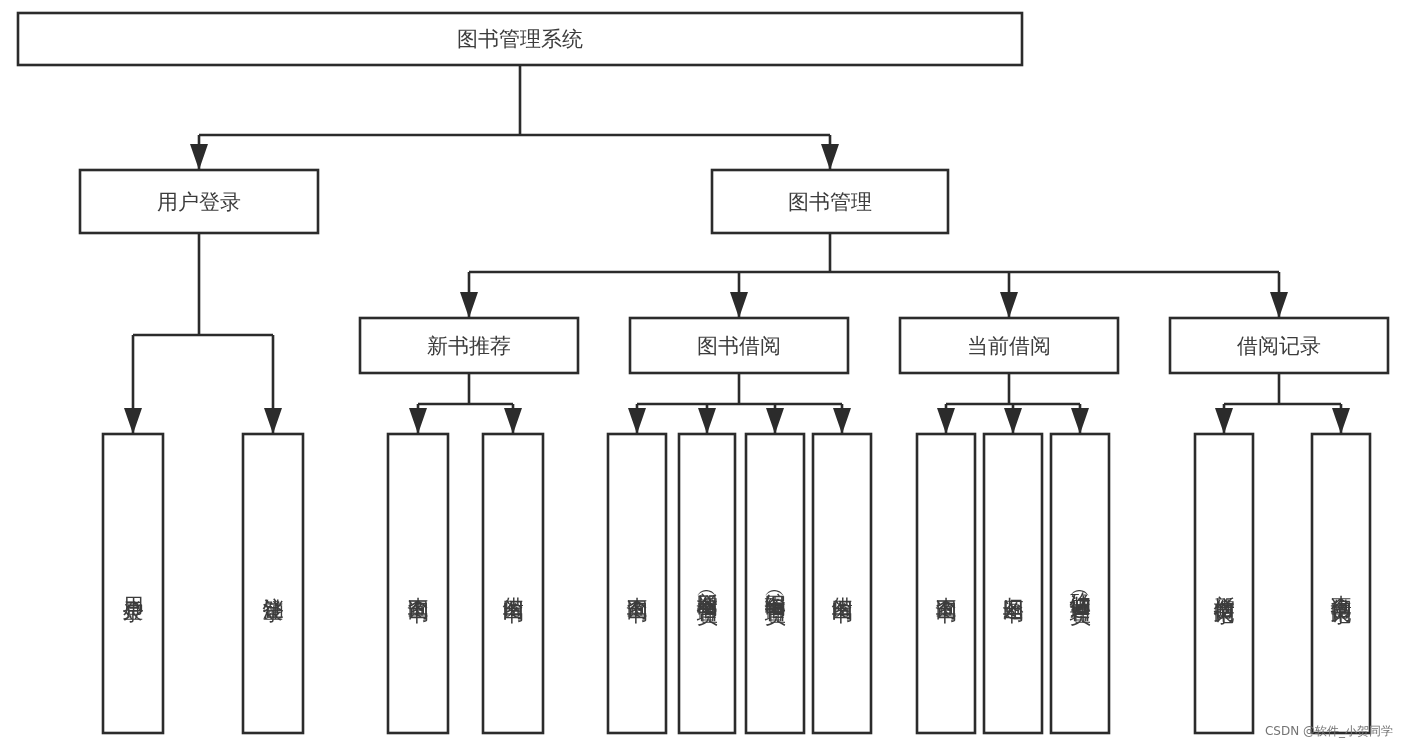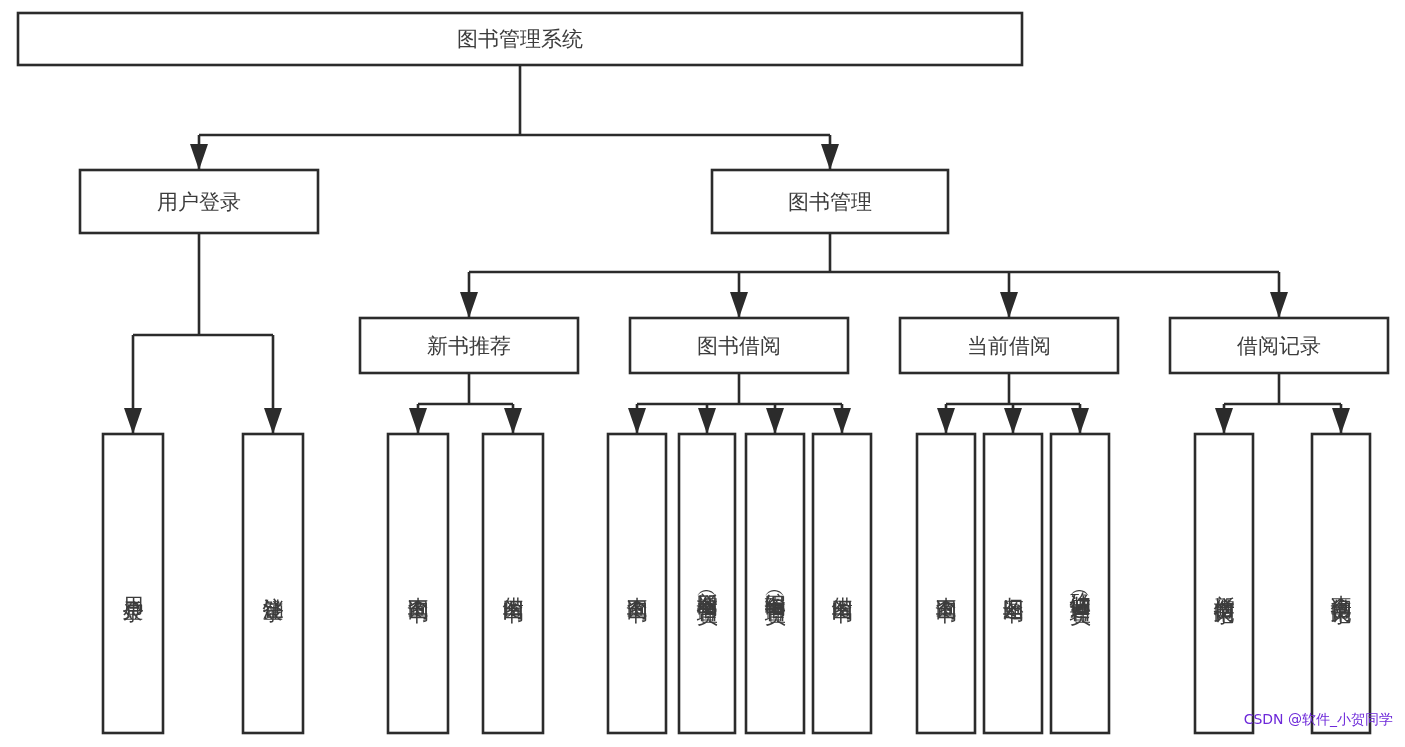"CSDN @软件_小贺同学" .watermark { bottom: 18px -> 7px; color: #6d28d9 -> #737373; font-size: 14px -> 12px }
